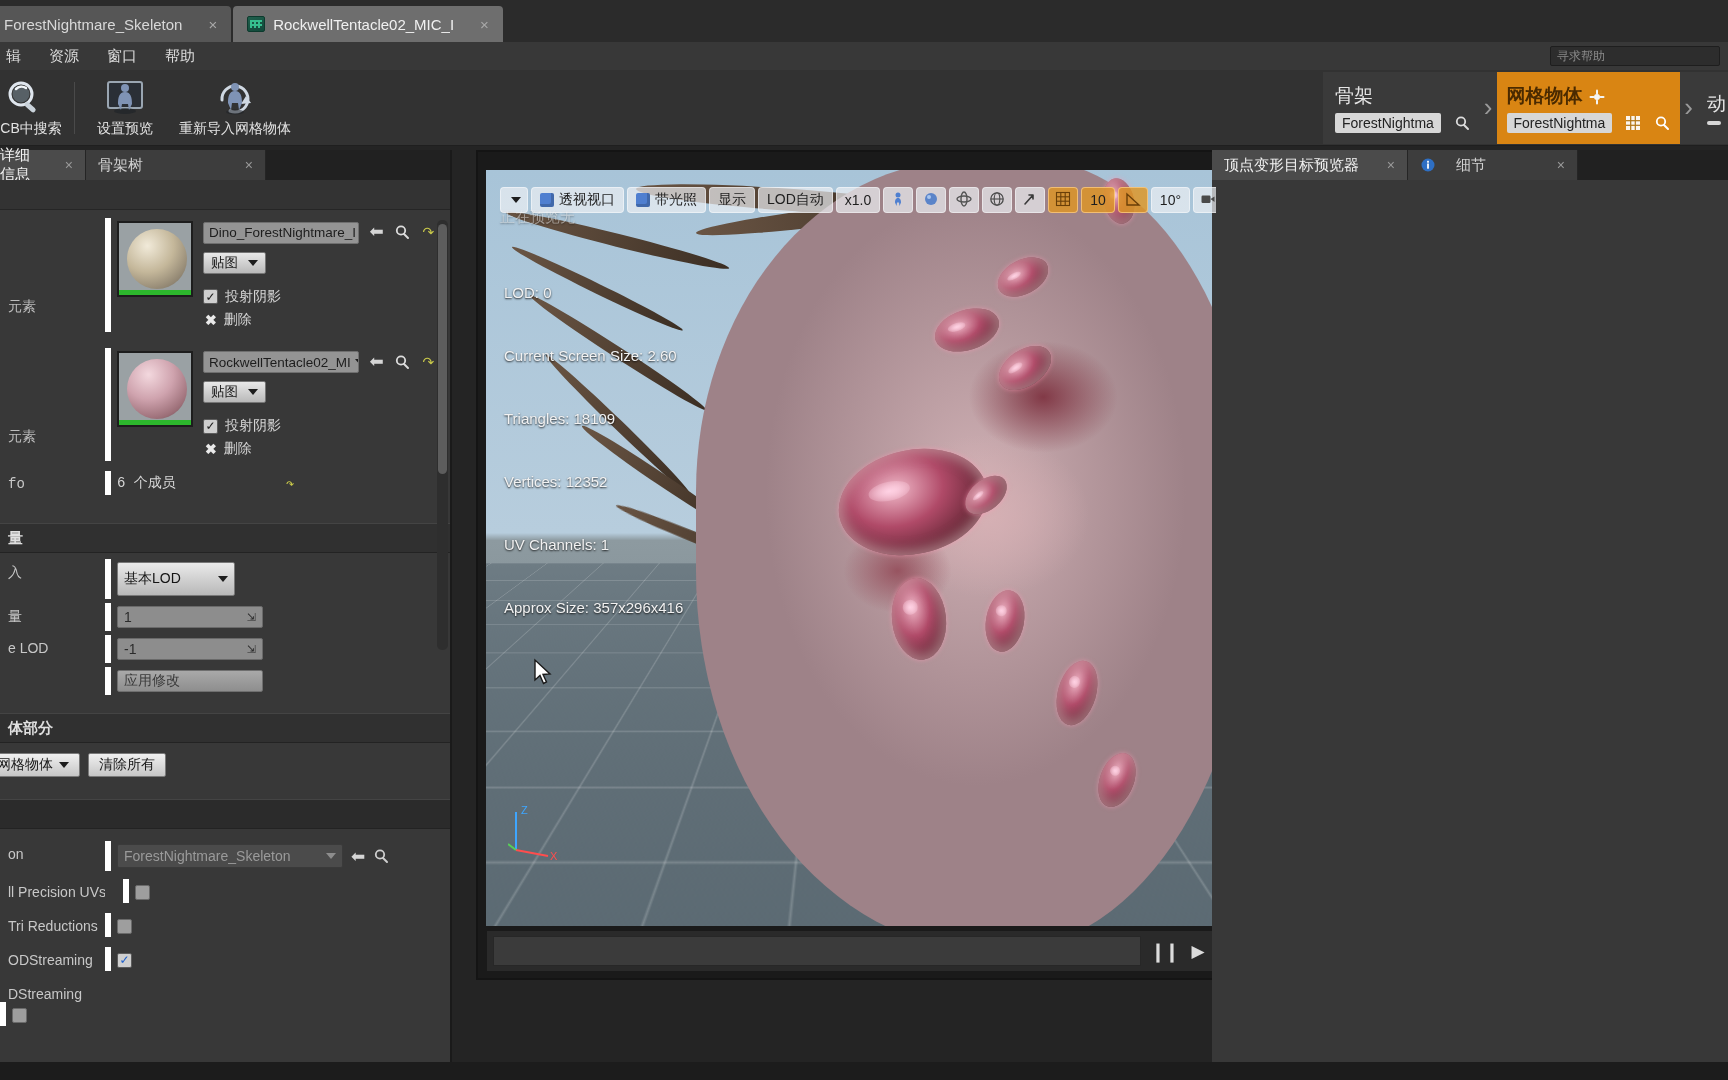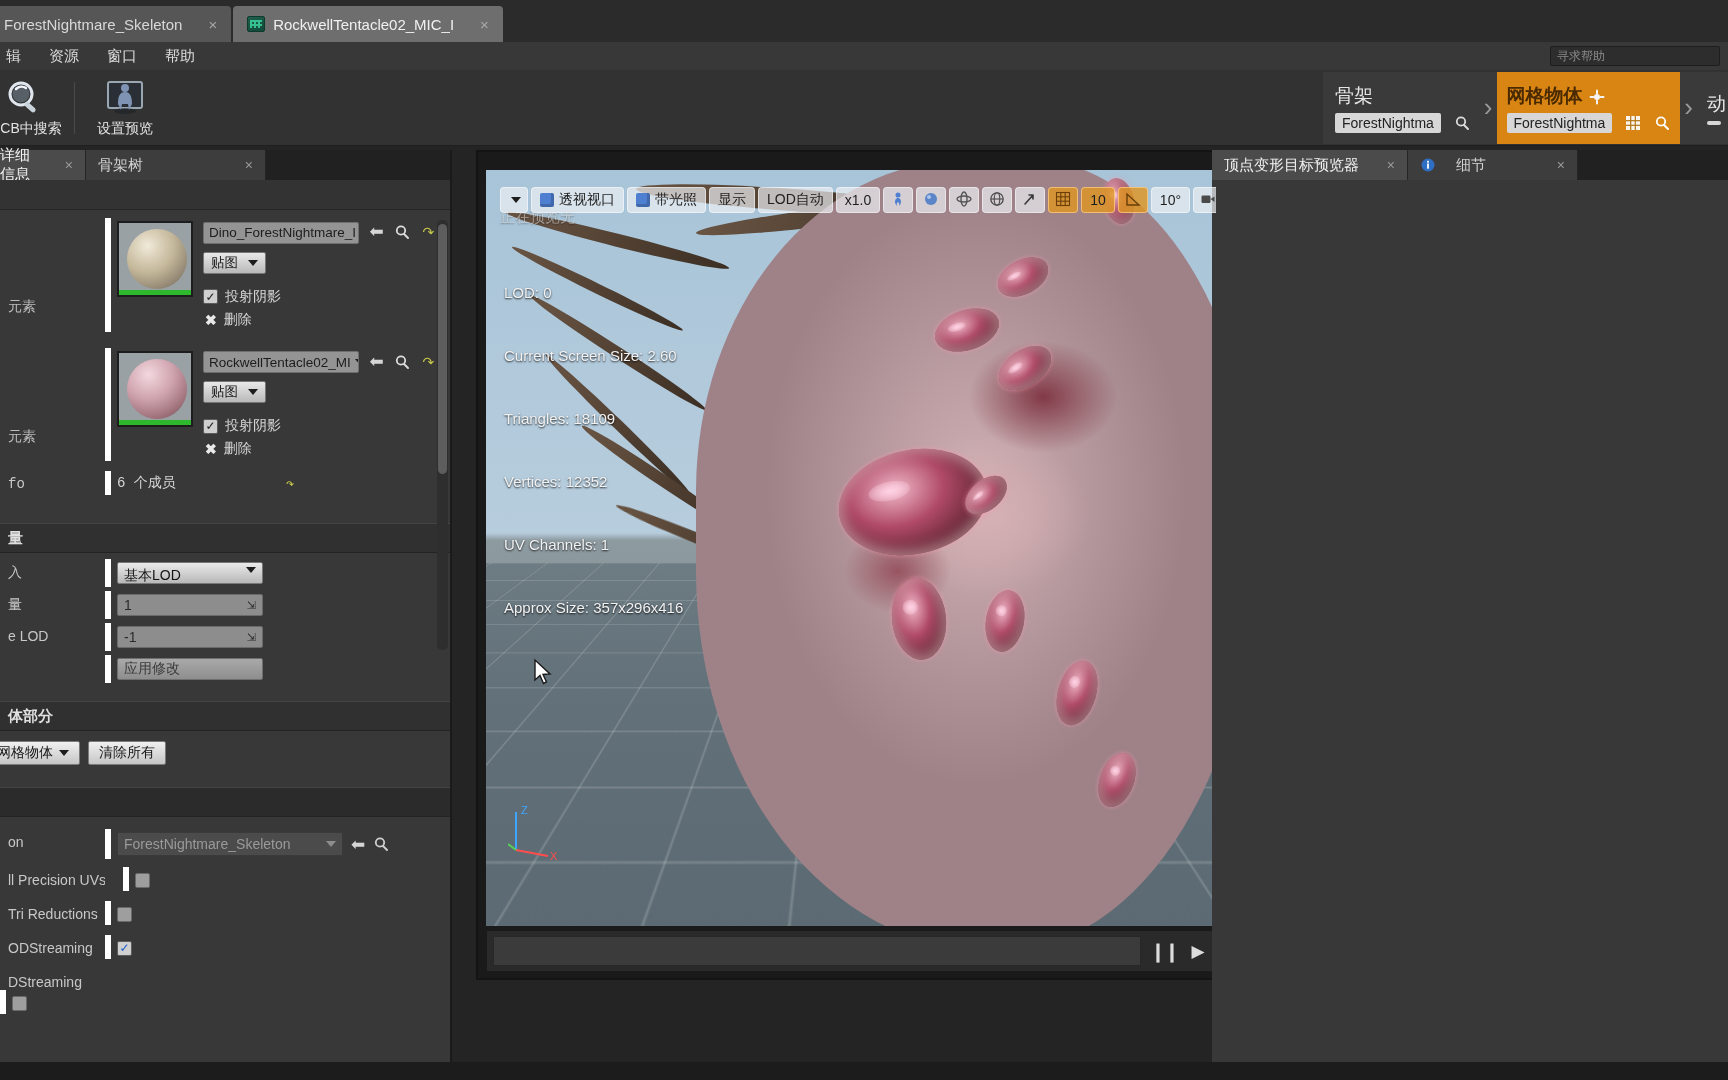"重新导入网格物体" div.tb-btn { html: none -> <div> <span> <svg> <path></path> <path></path> <ellipse></ellipse> <circle></circle> <path></path> </svg> </span> <span>重新导入网格物体</span> </div> }
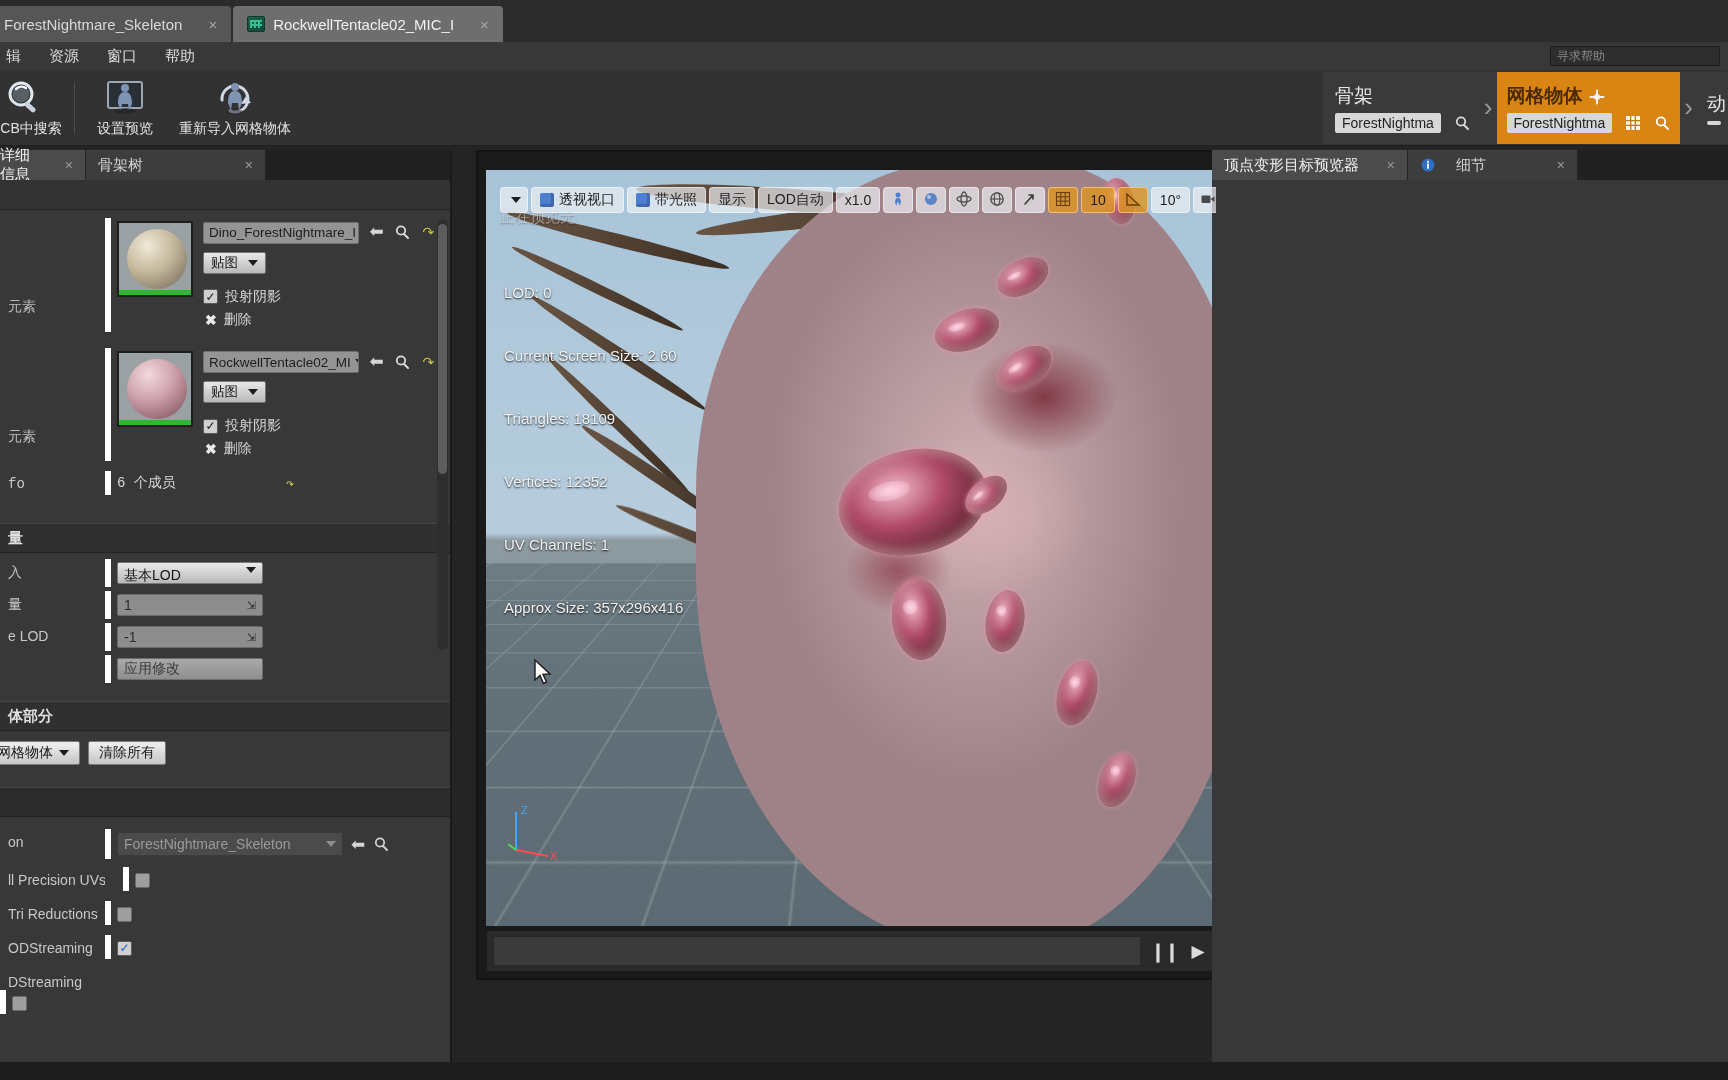"基本LOD" .dropdown-w { align-items: flex-start -> center; padding: 4px 6px -> 16px 6px; width: 146px -> 118px }
